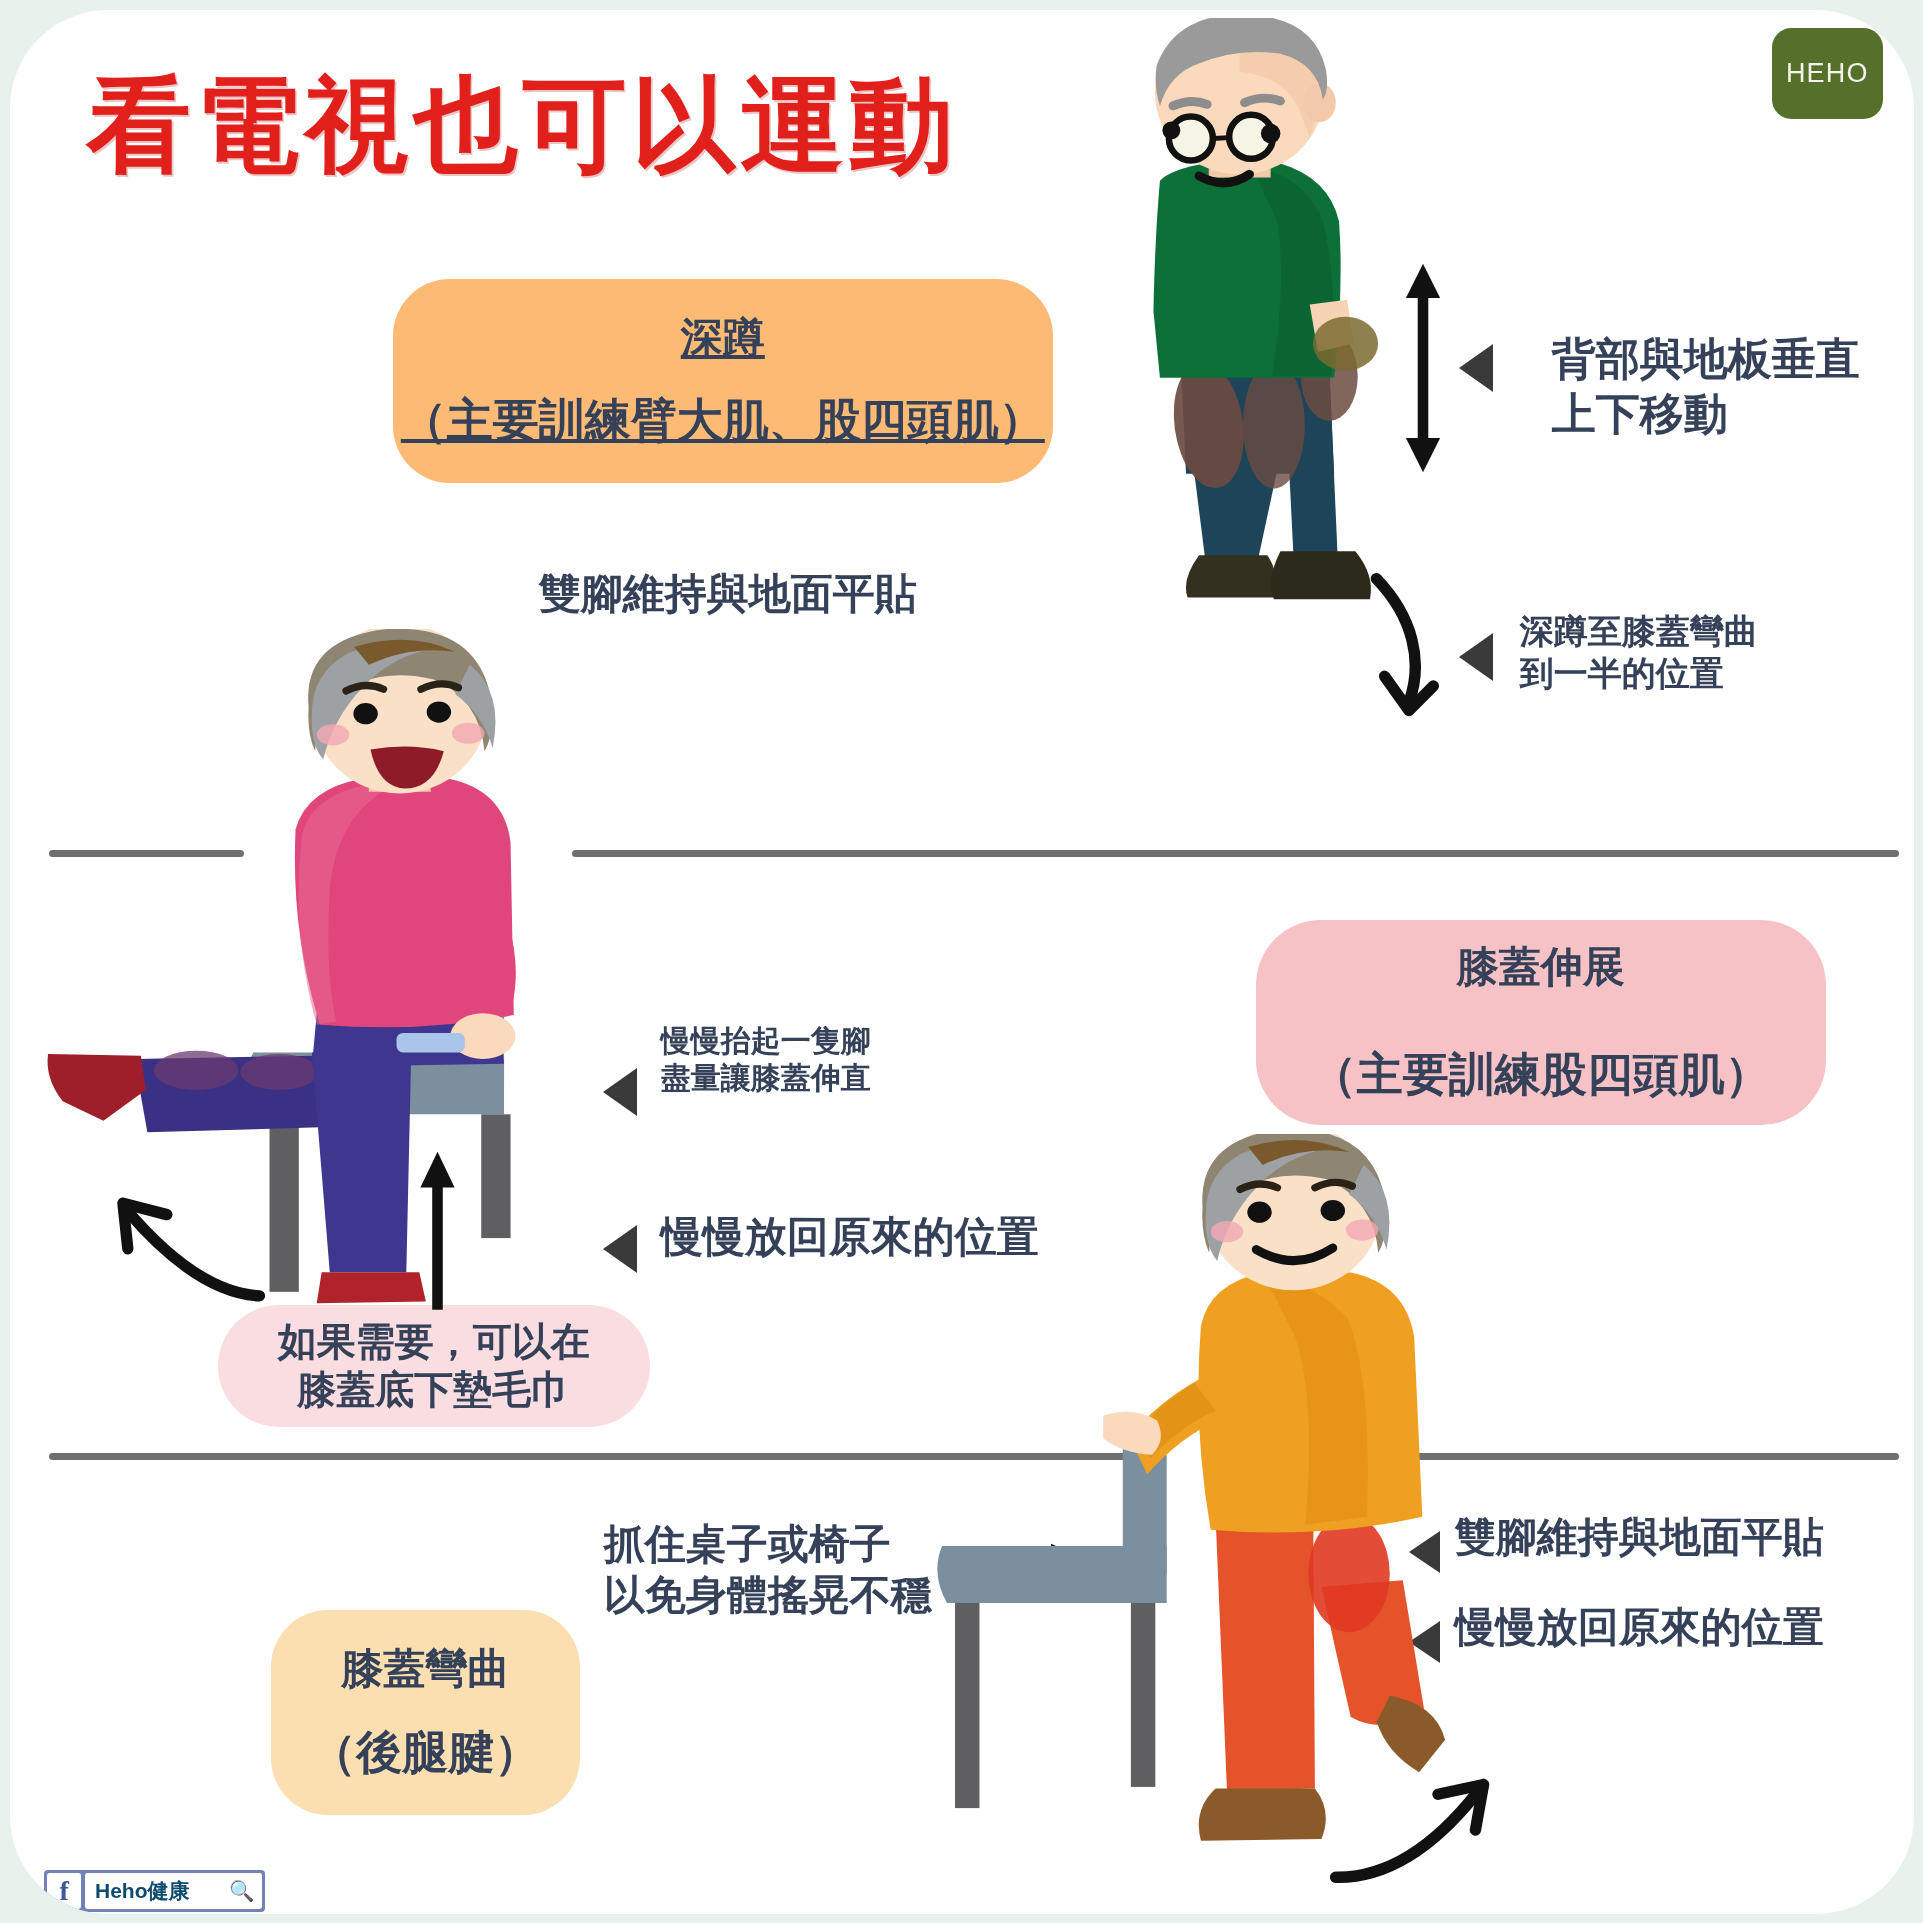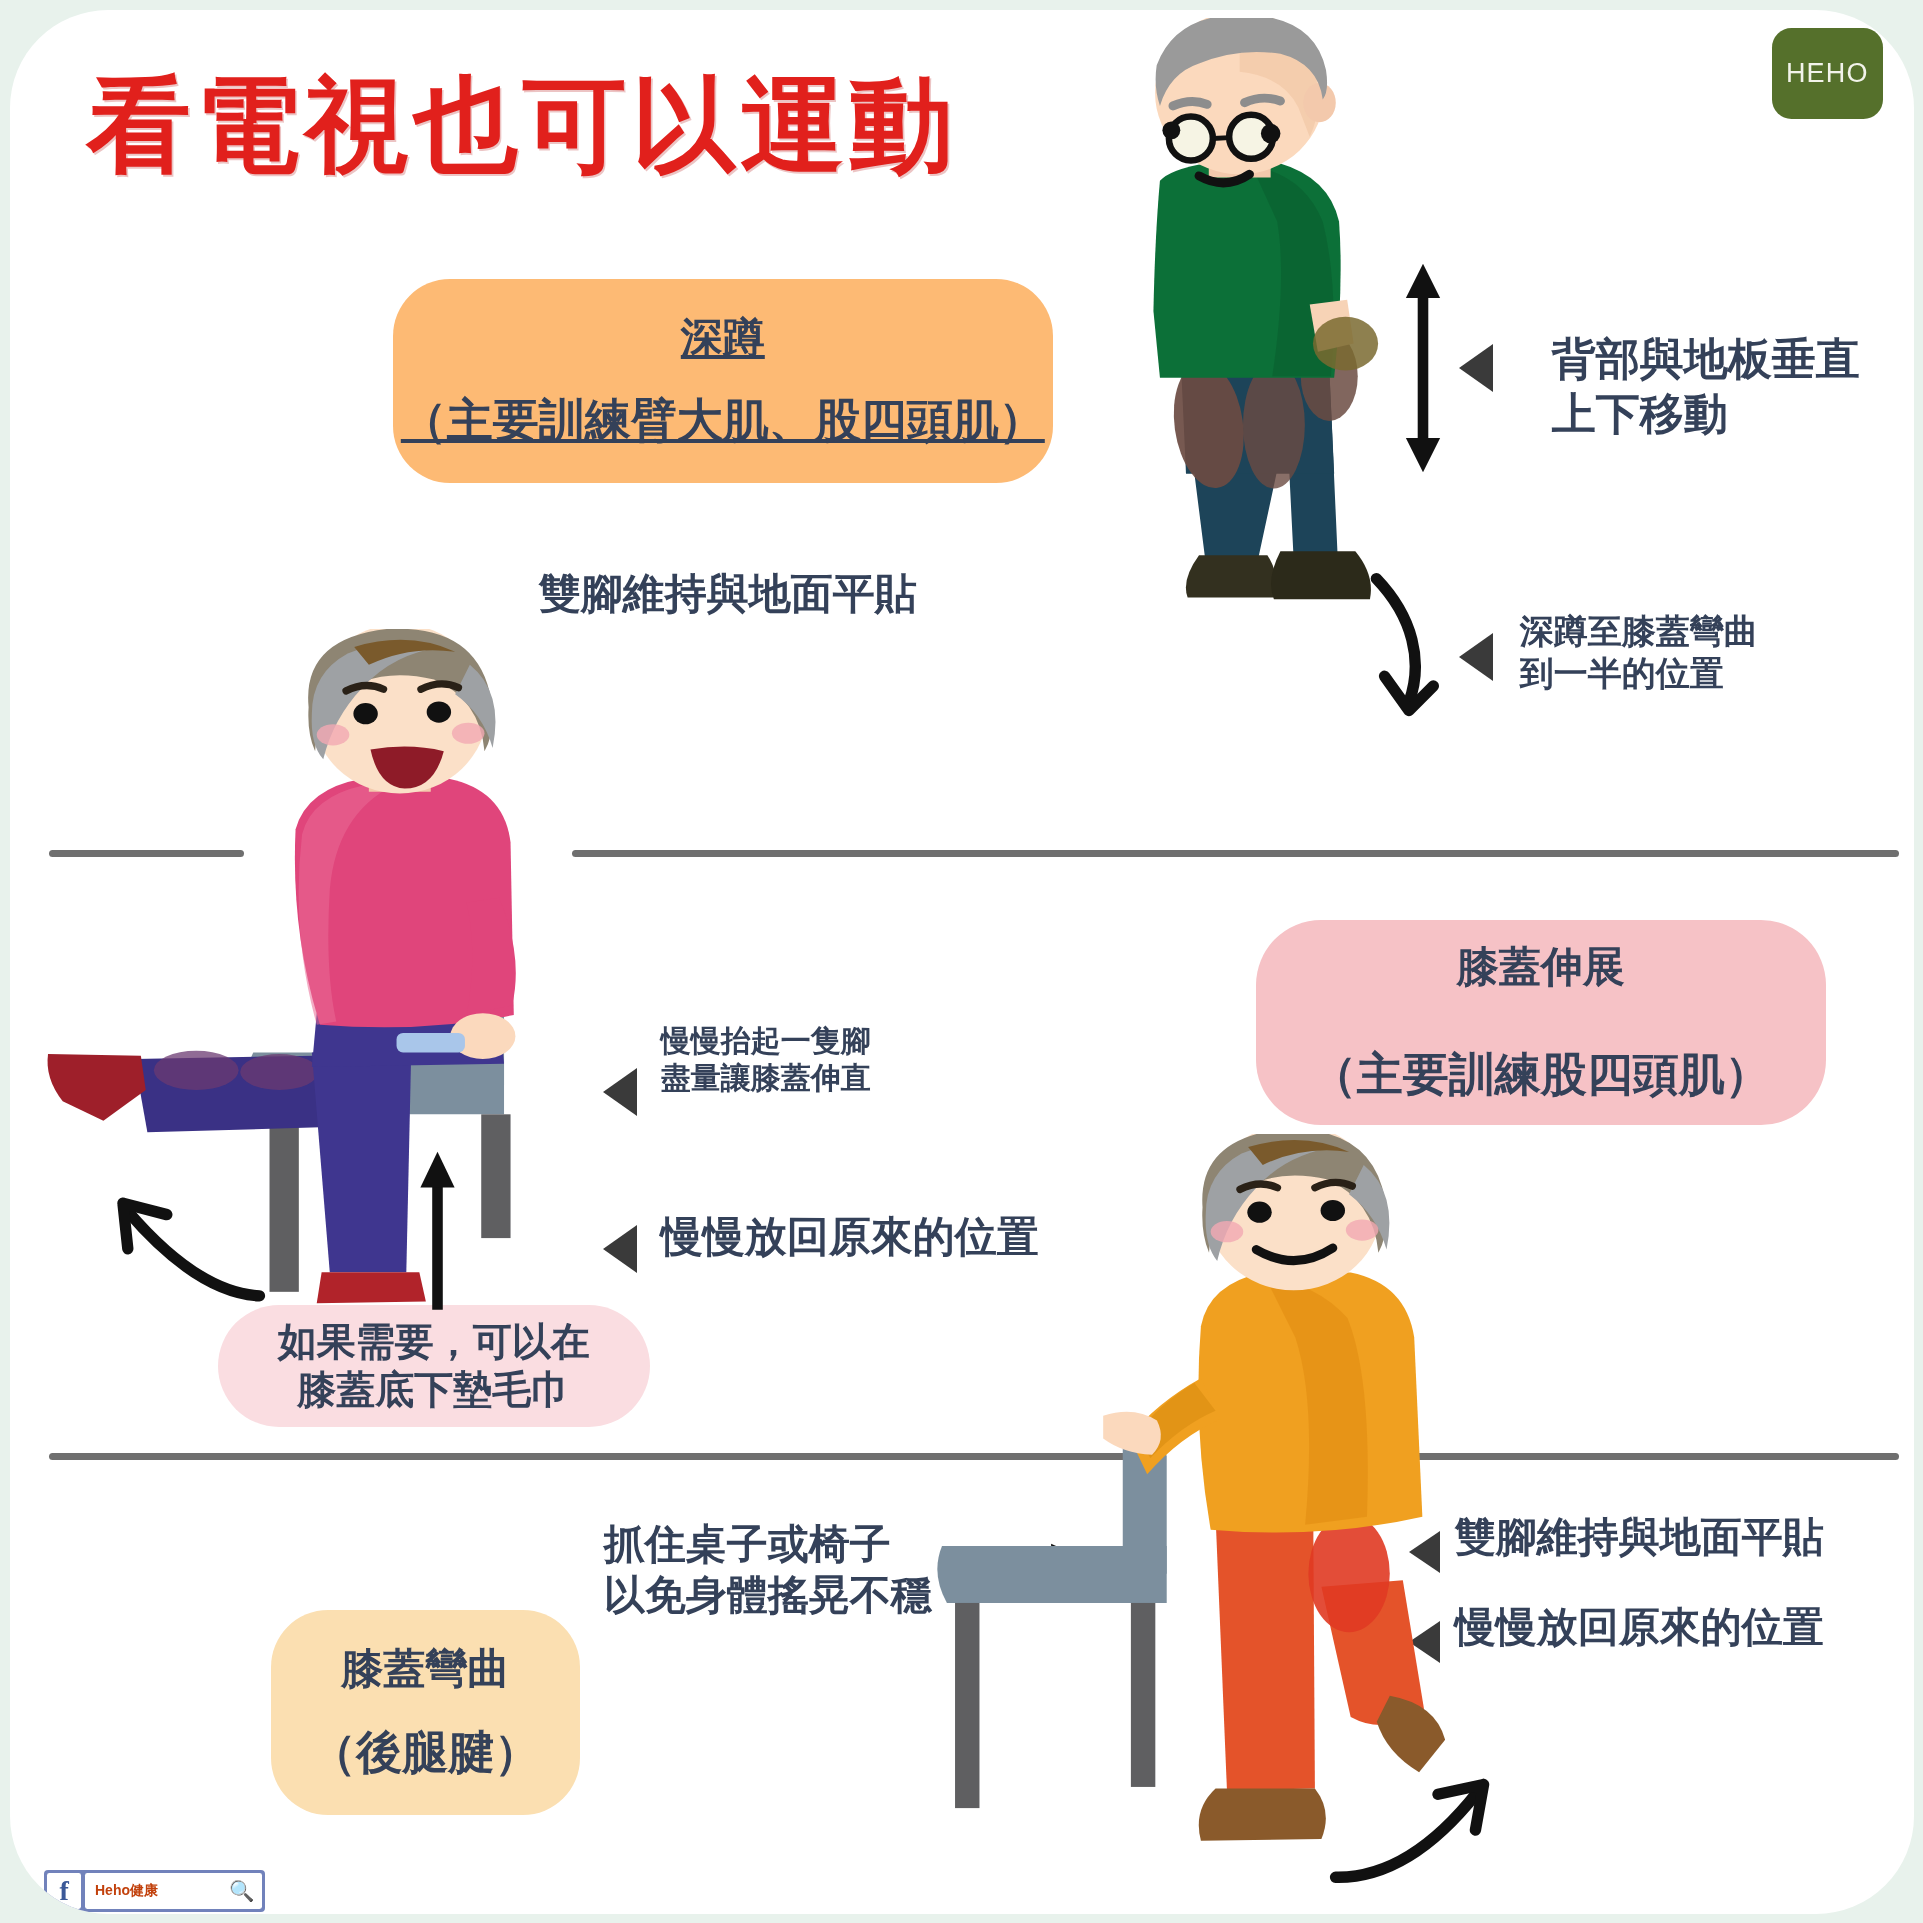"Heho健康" #fb .fbsearch .txt { color: #c2410c -> #0c4a6e; font-size: 14px -> 21px }
